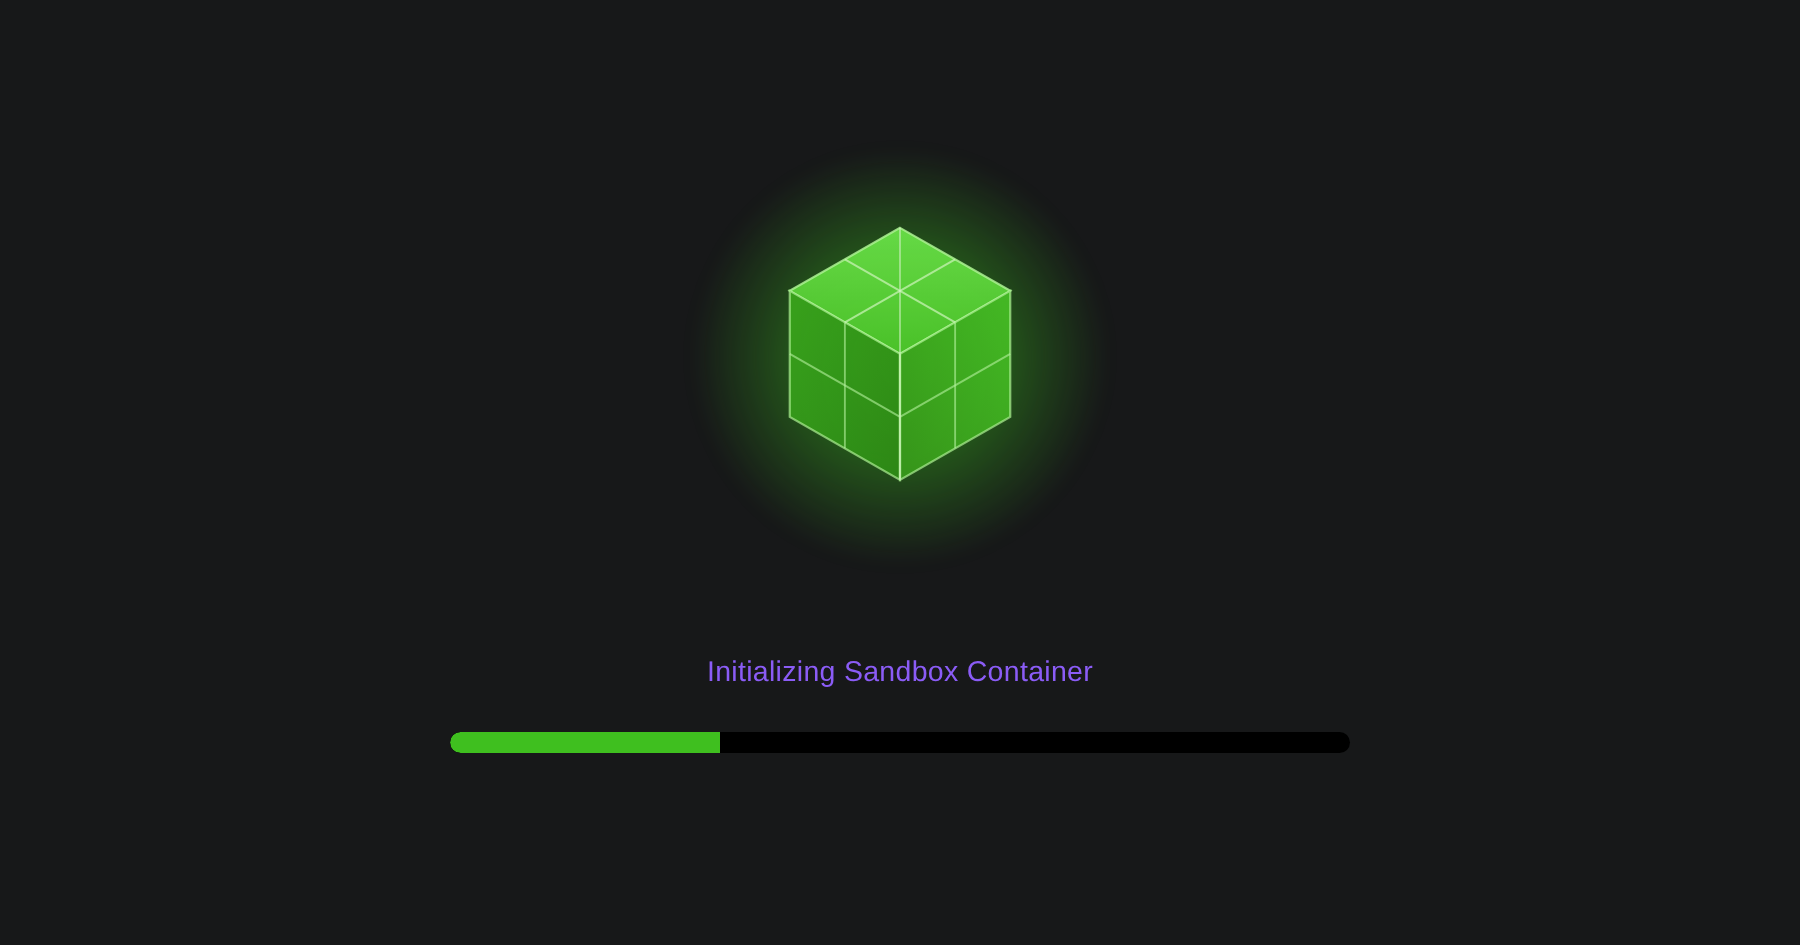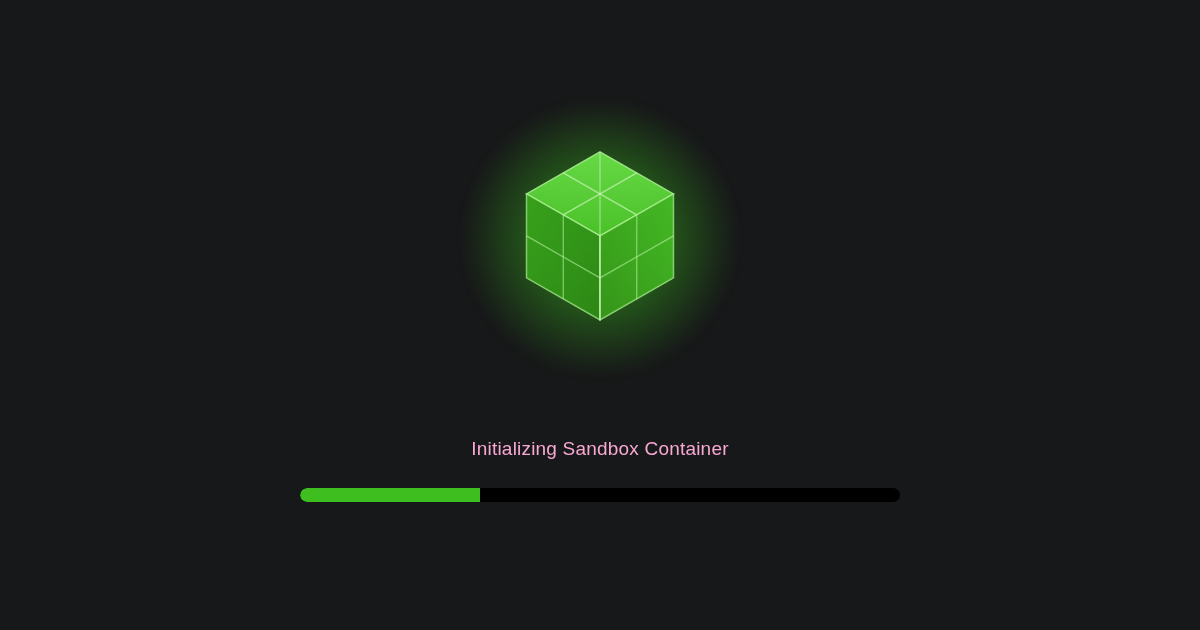"Initializing Sandbox Container" .status { color: #f9a8d4 -> #8b5cf6 }
